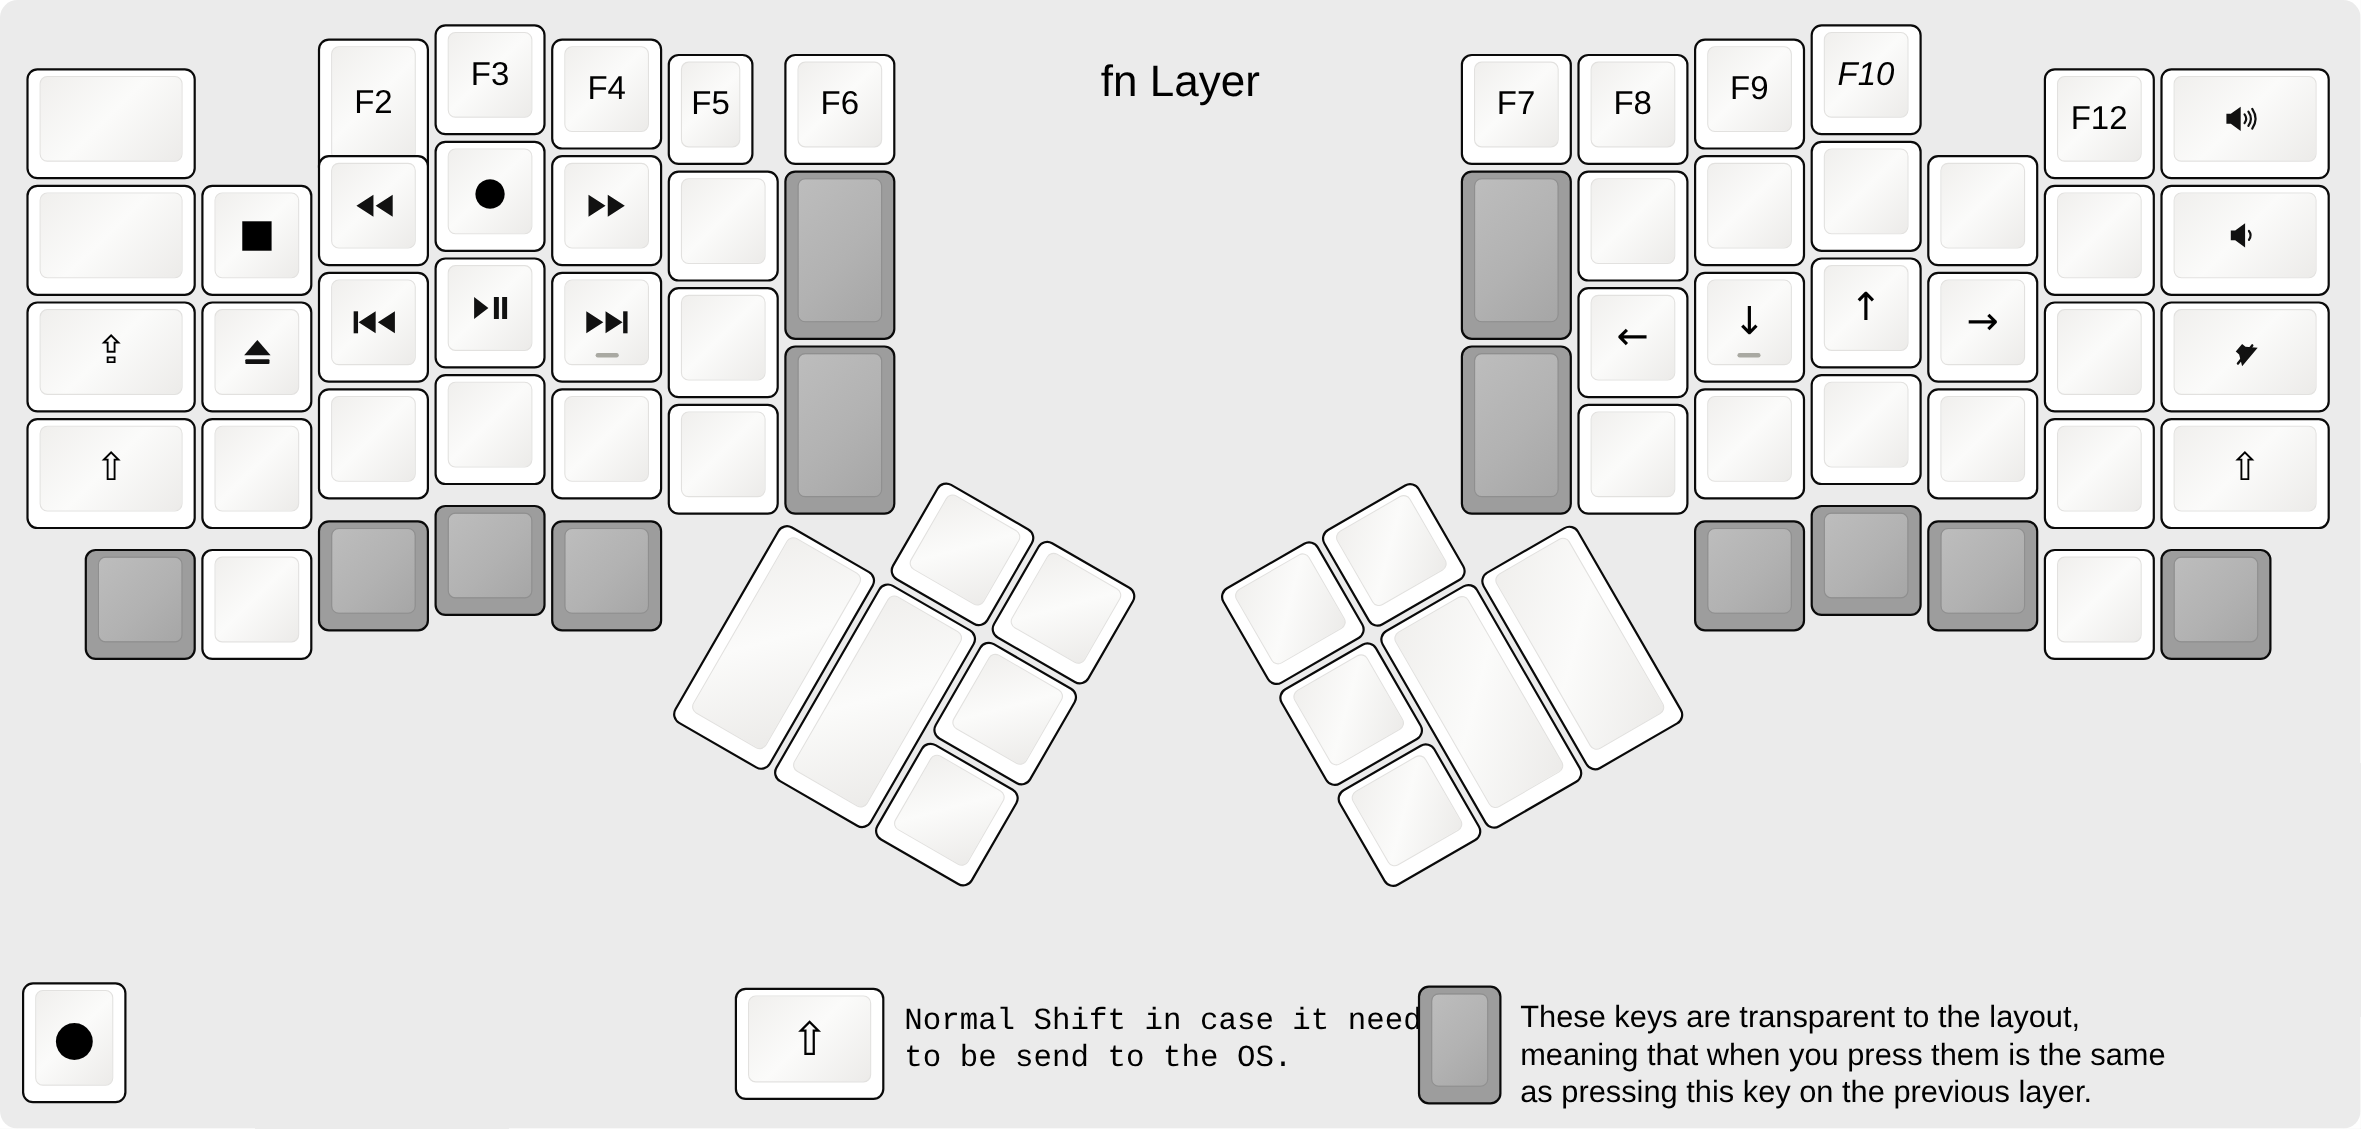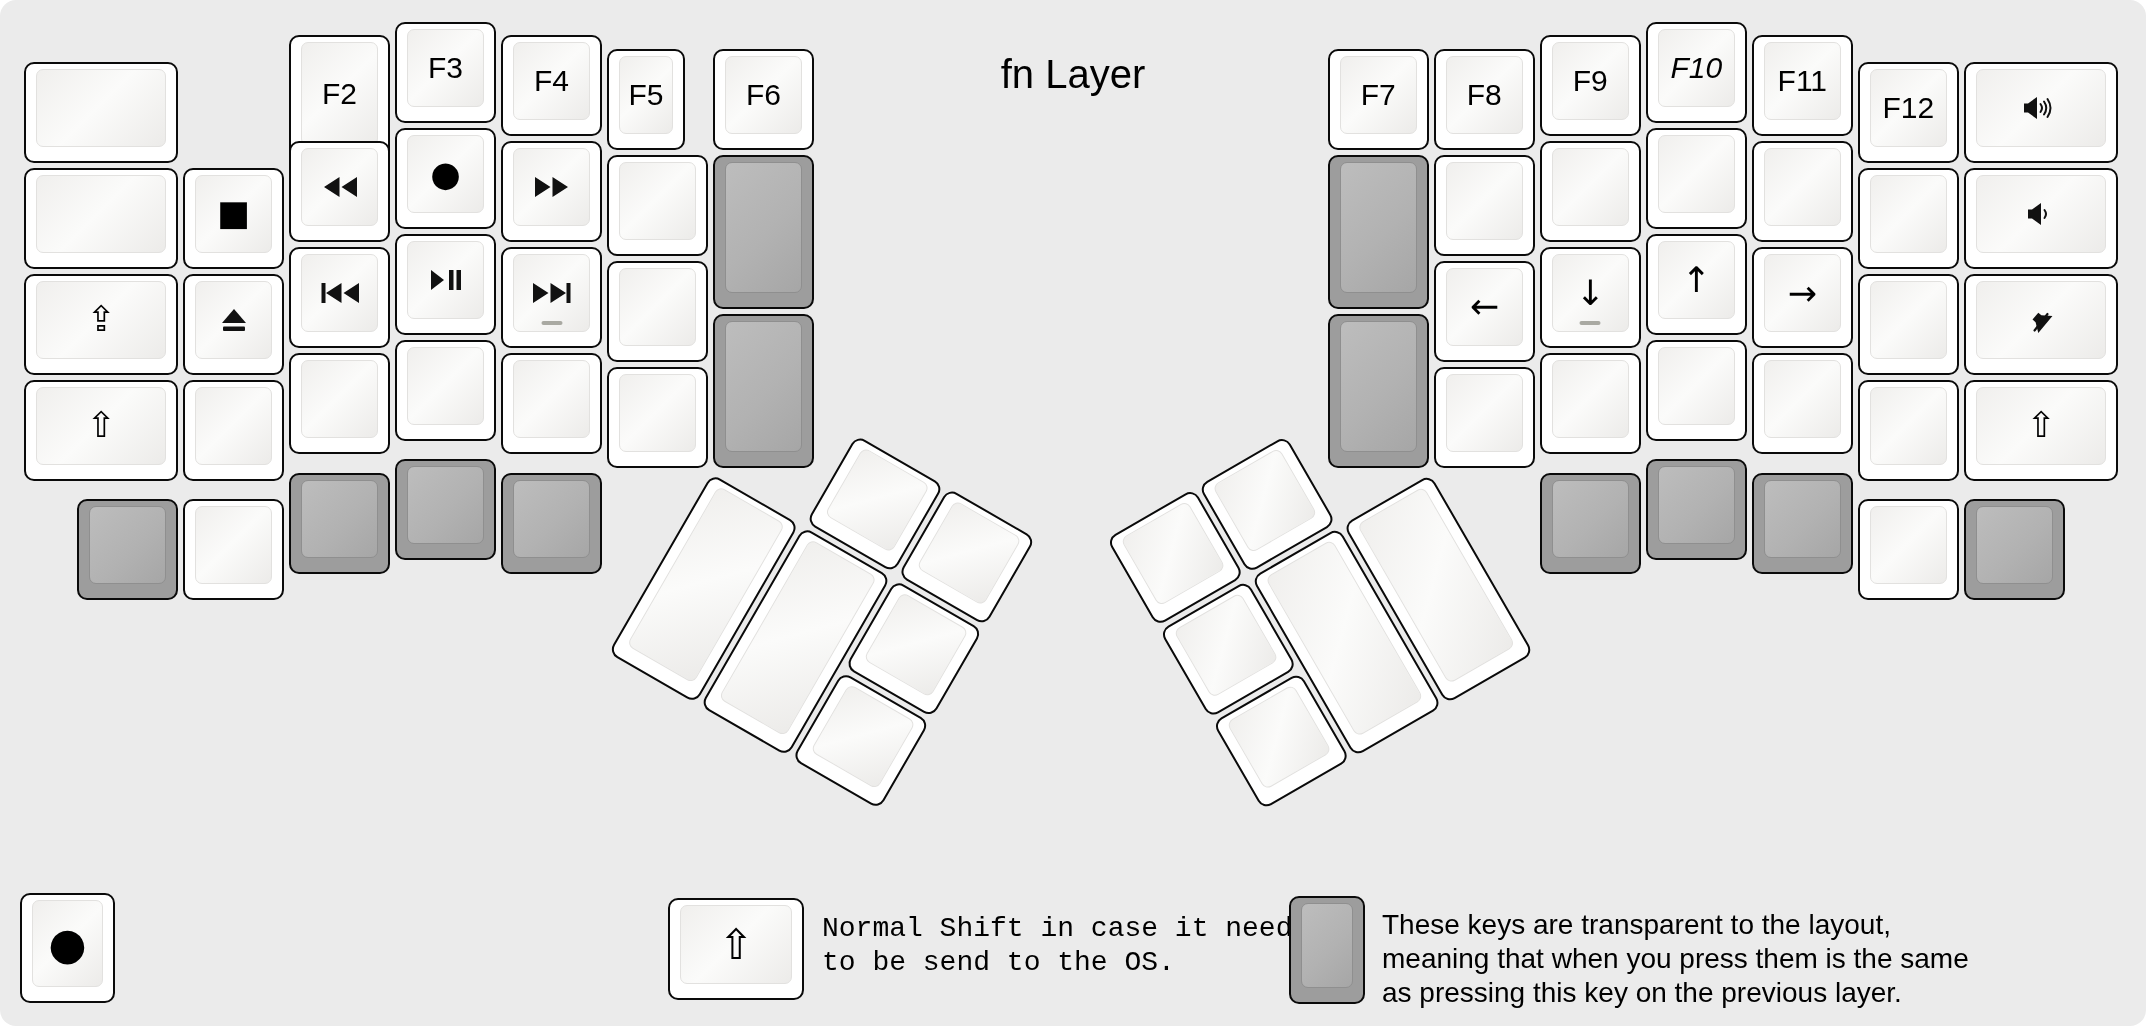"F11" div.key { html: <div> <div> <span>F11</span> </div> </div> -> none }
